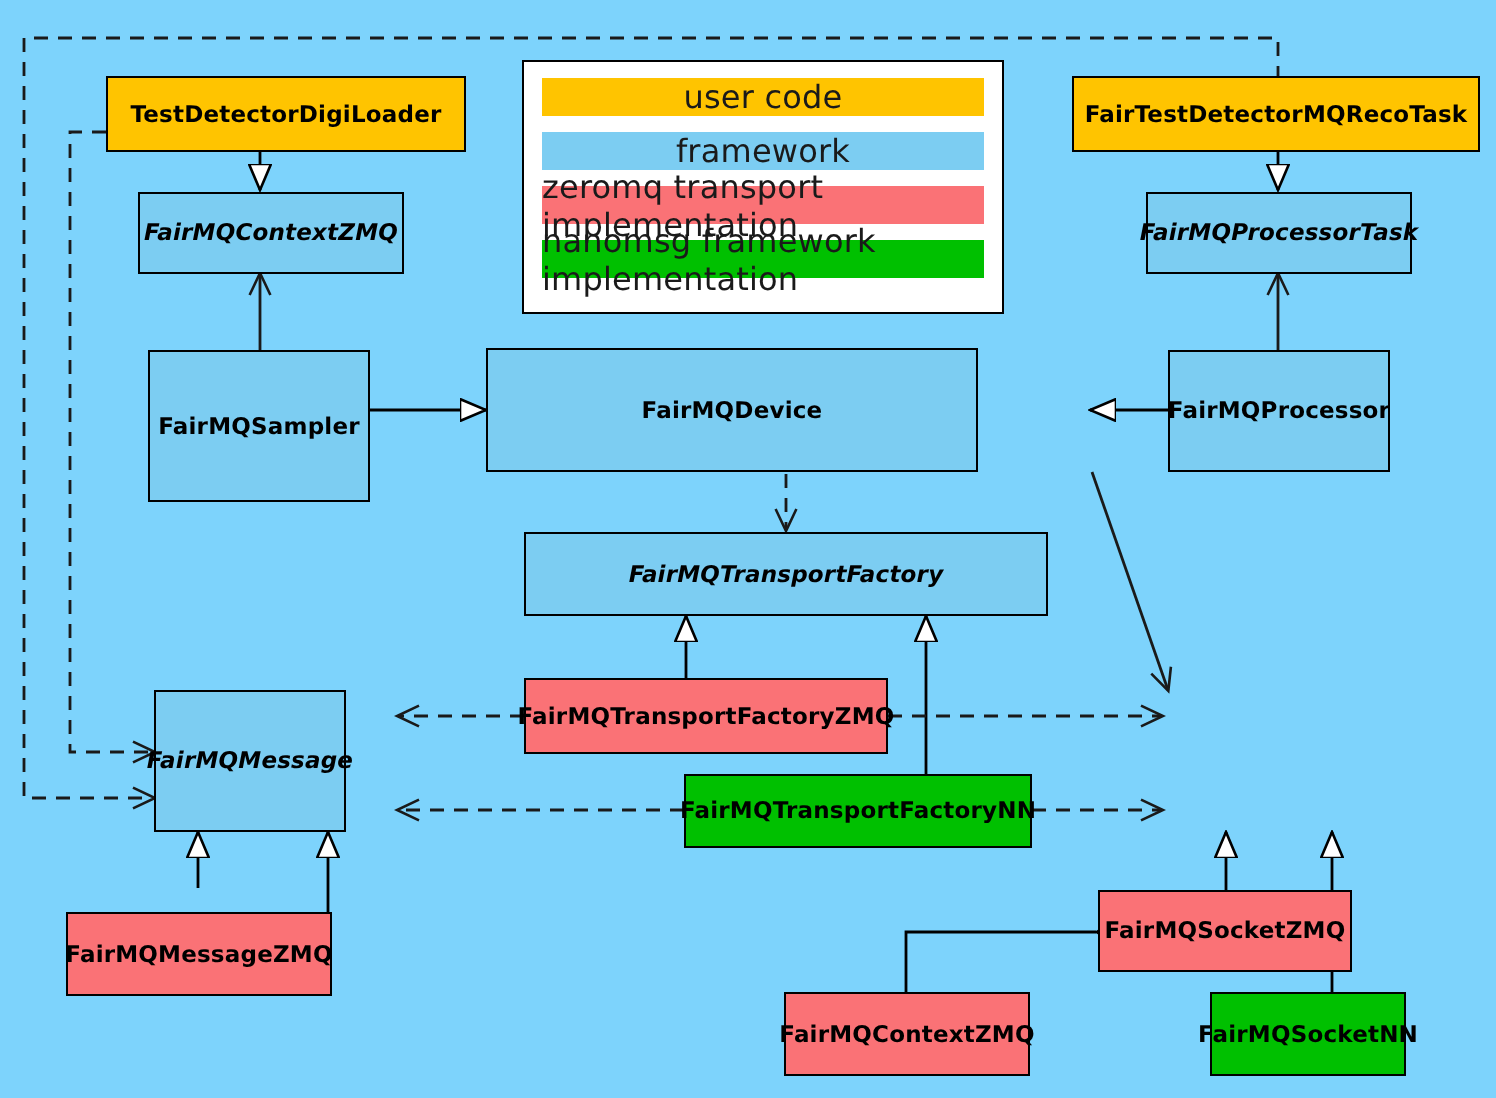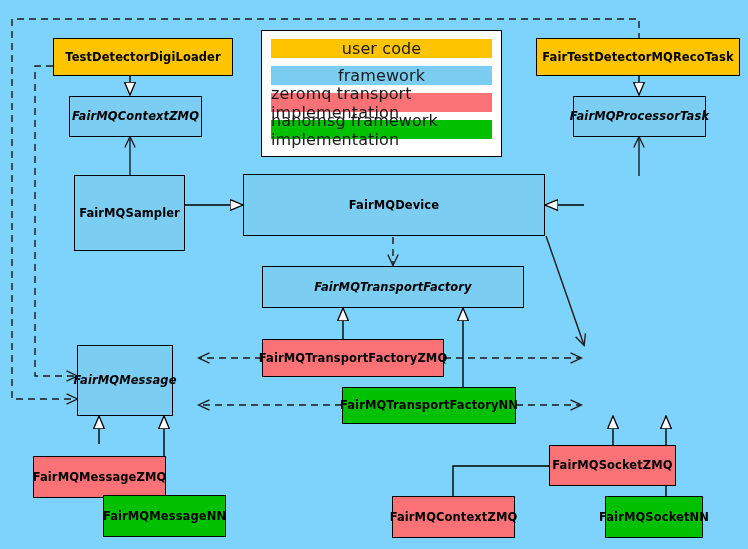"FairMQDevice" div.node { width: 302px -> 246px }
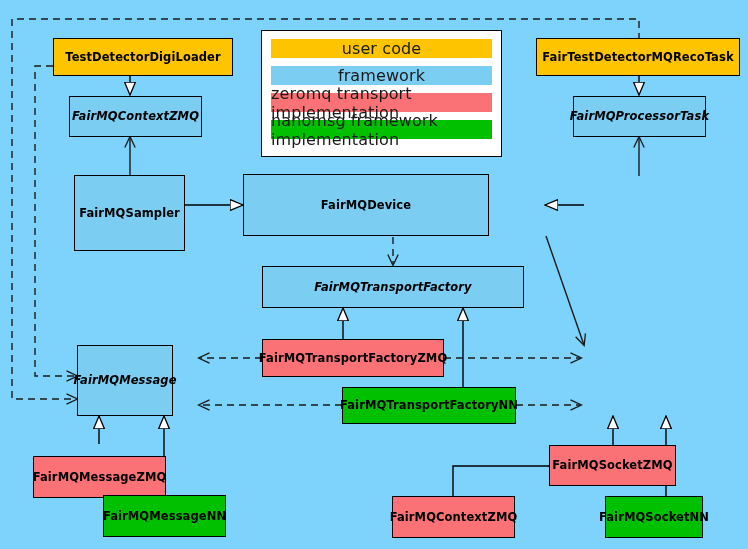"FairMQProcessor" div.node { html: none -> <div> <span>FairMQProcessor</span> </div> }
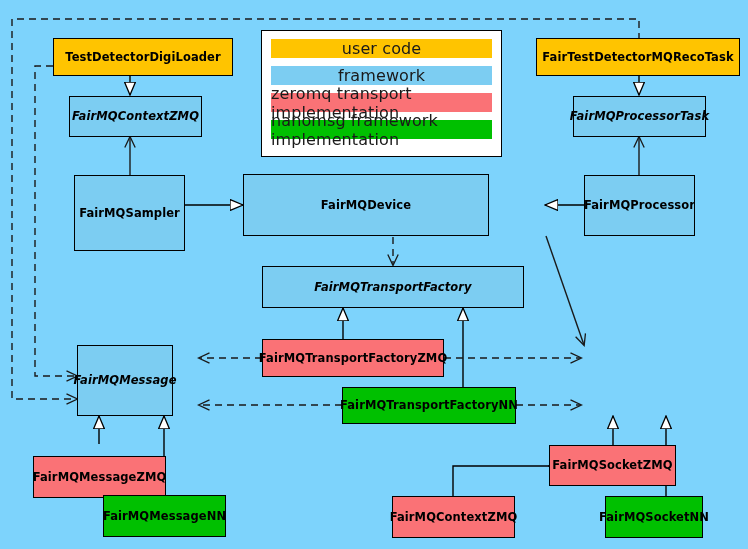"FairMQMessageNN" div.node { html: <div> <span>FairMQMessageNN</span> </div> -> none }
